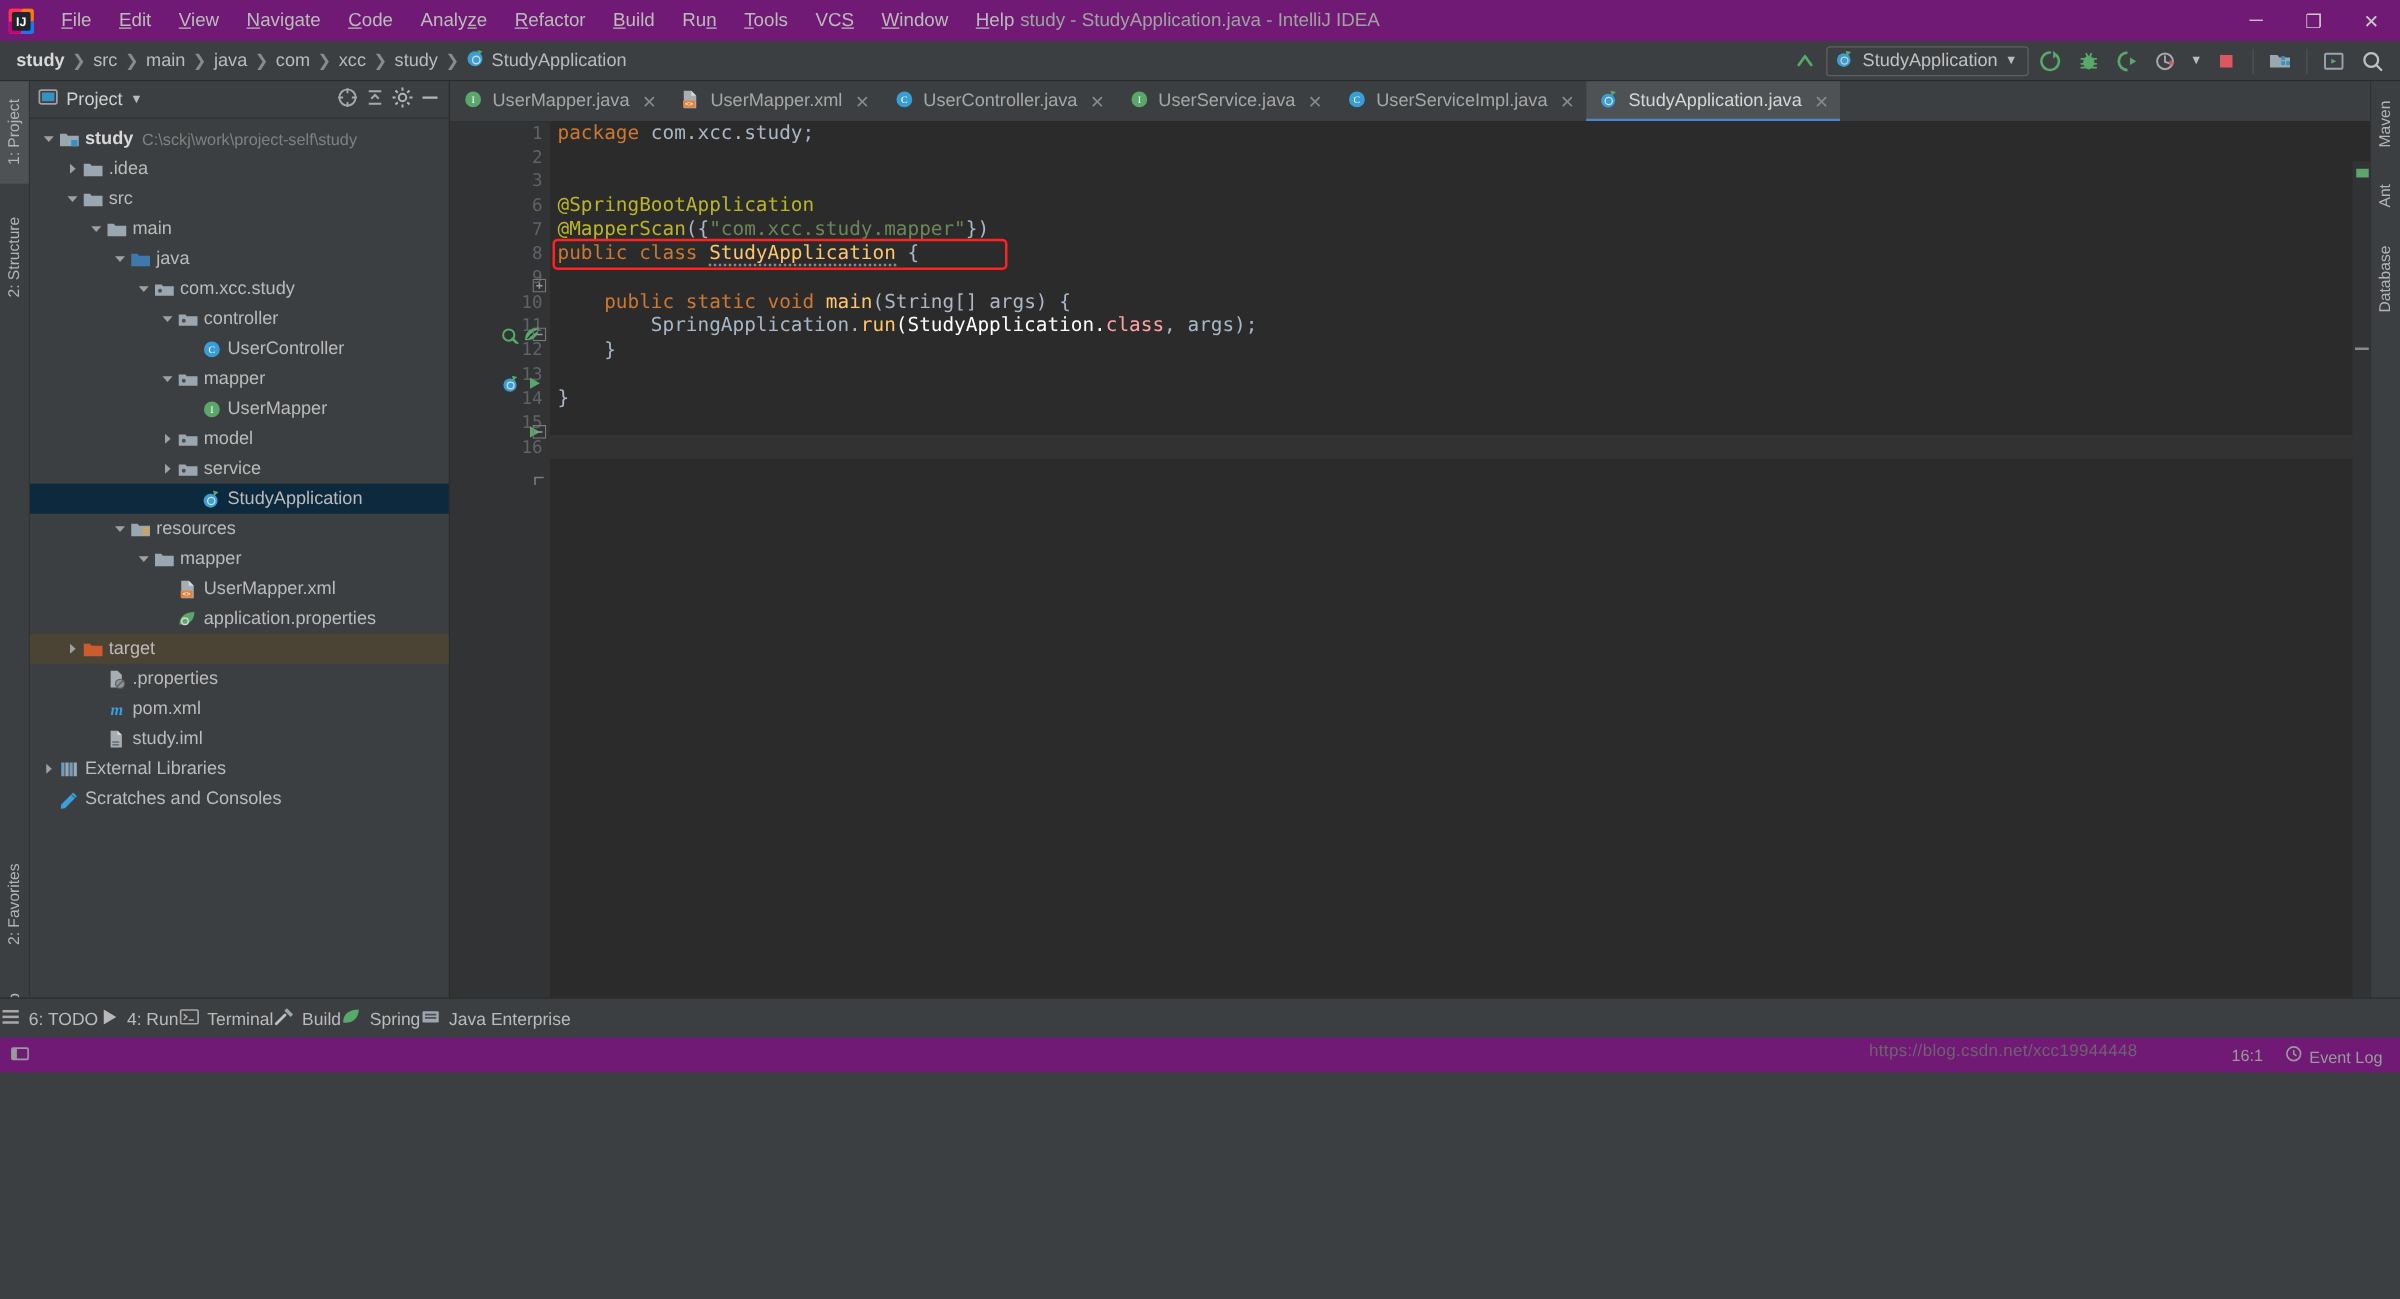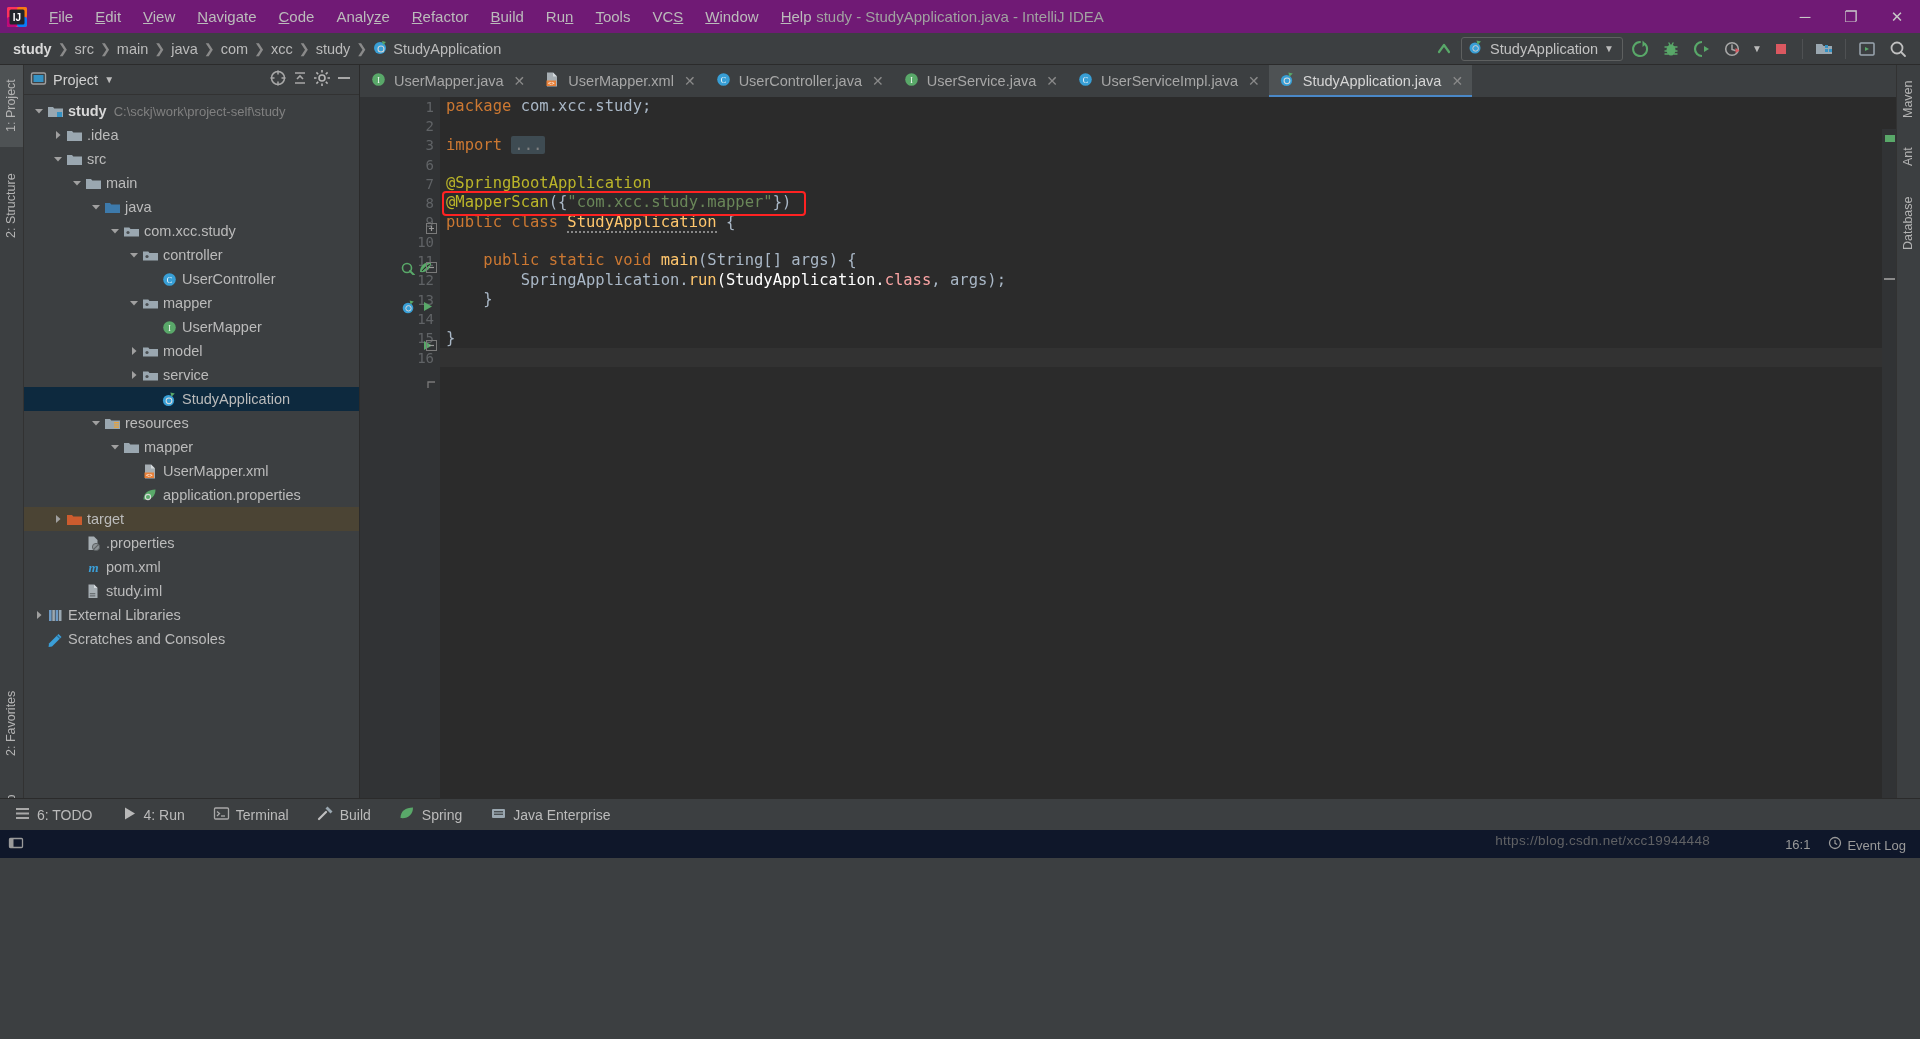"import ..." div.cline { html: <div><span>import</span><span>&nbsp;</span><span>...</span></div> -> none }
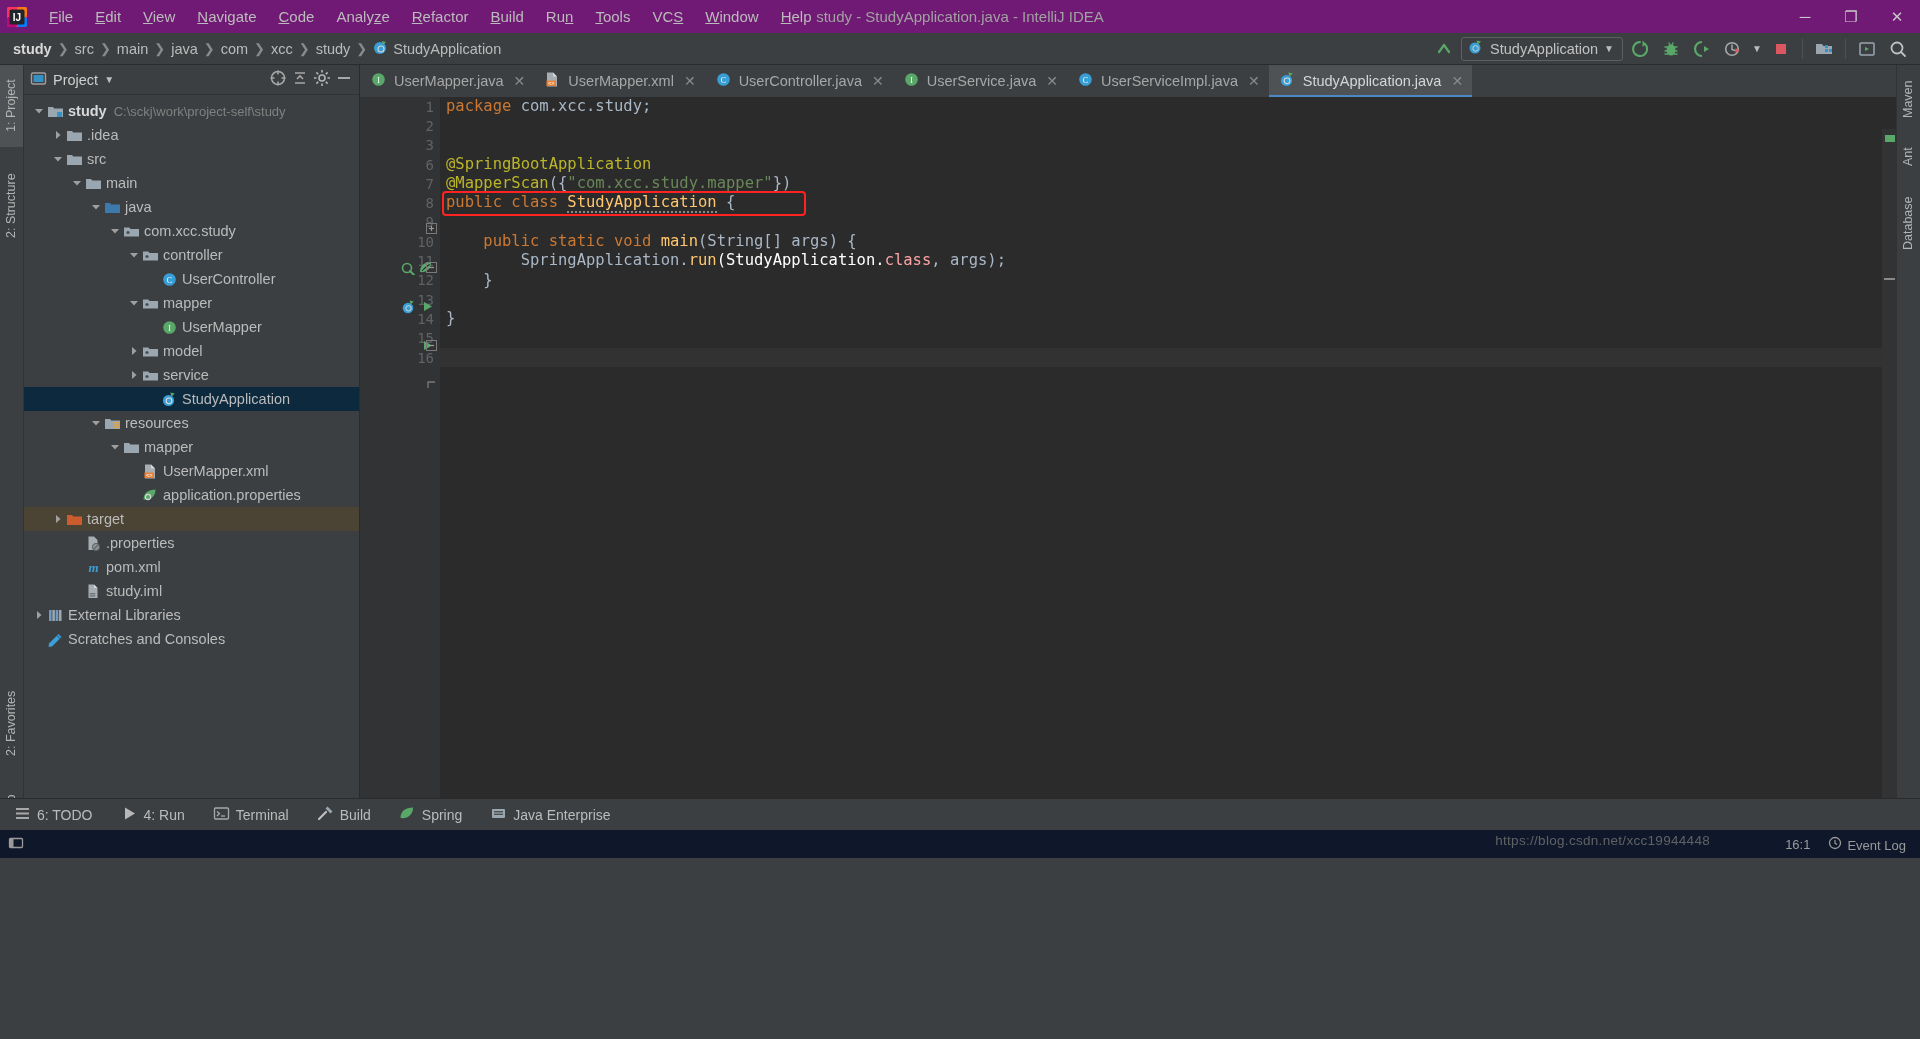"6: TODO" .bbtn { padding: 4px 14px -> 4px 0 }
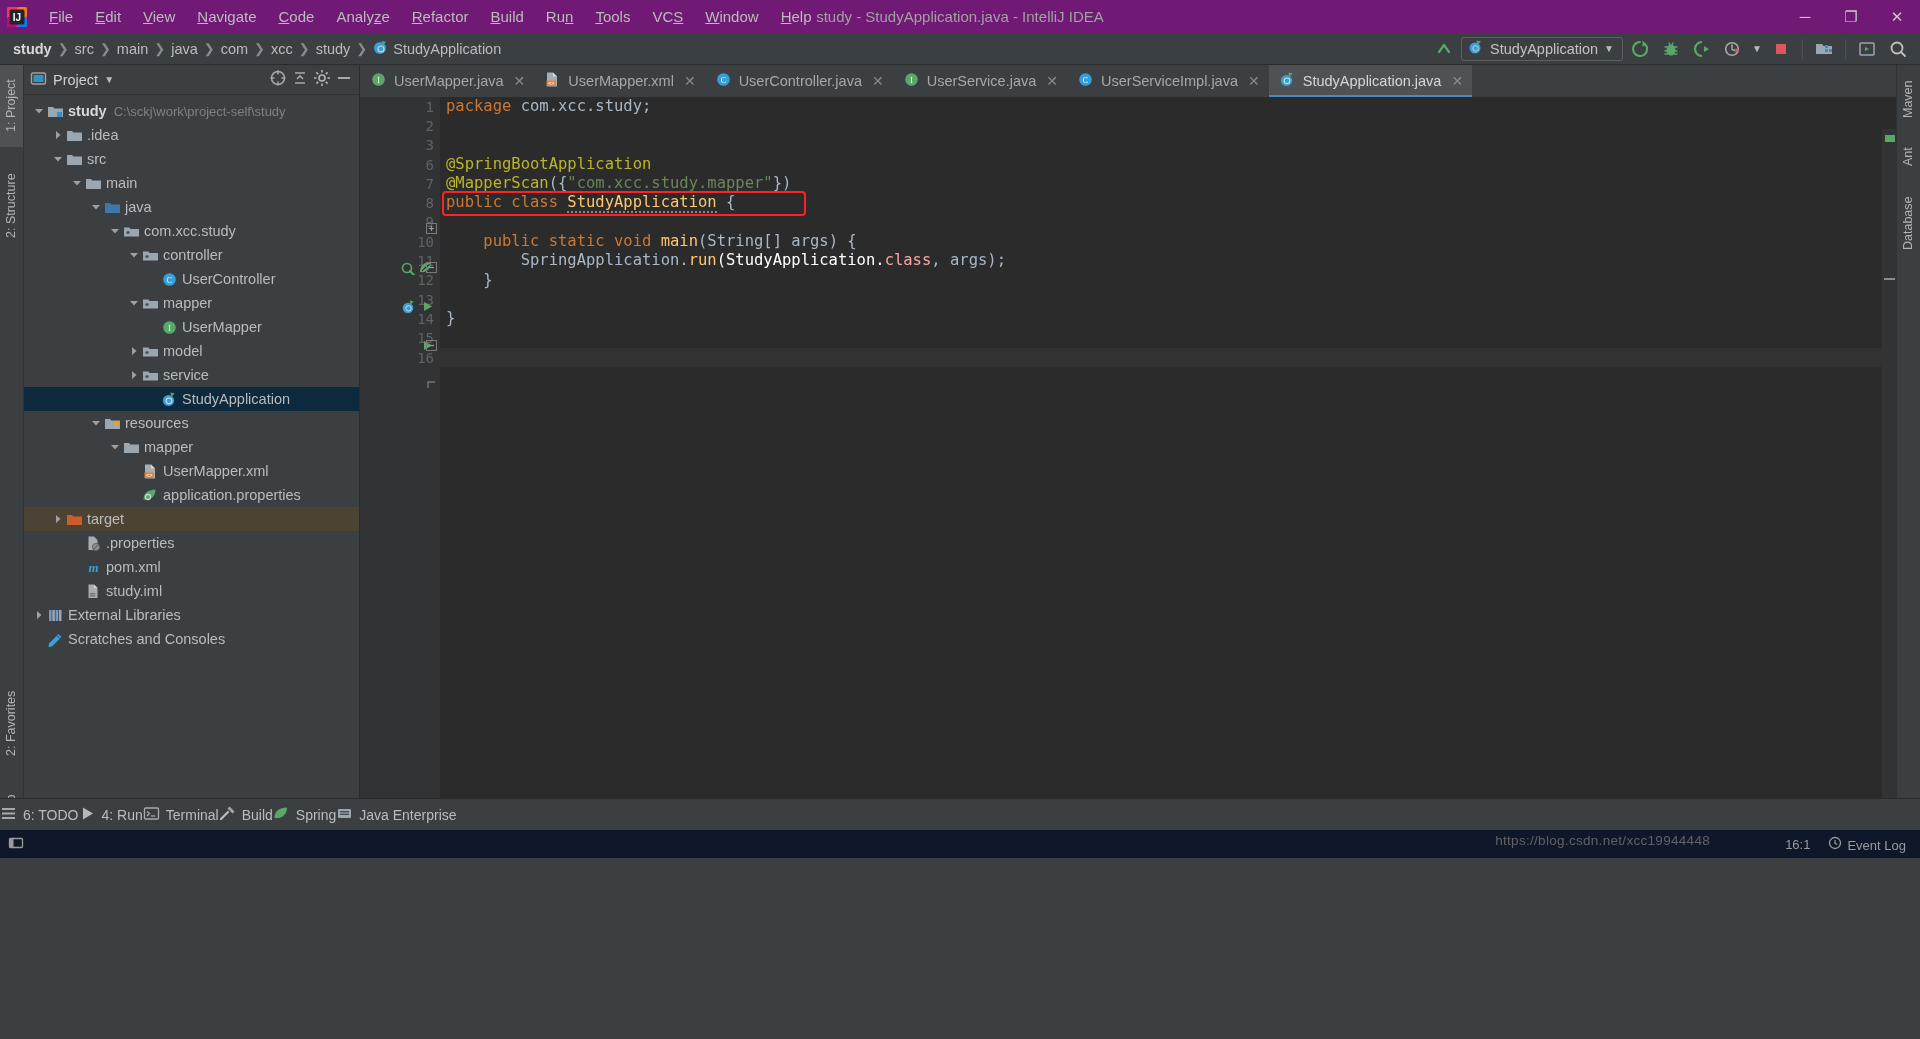"16:1" #status { background: #0f172a -> #701a75 }
